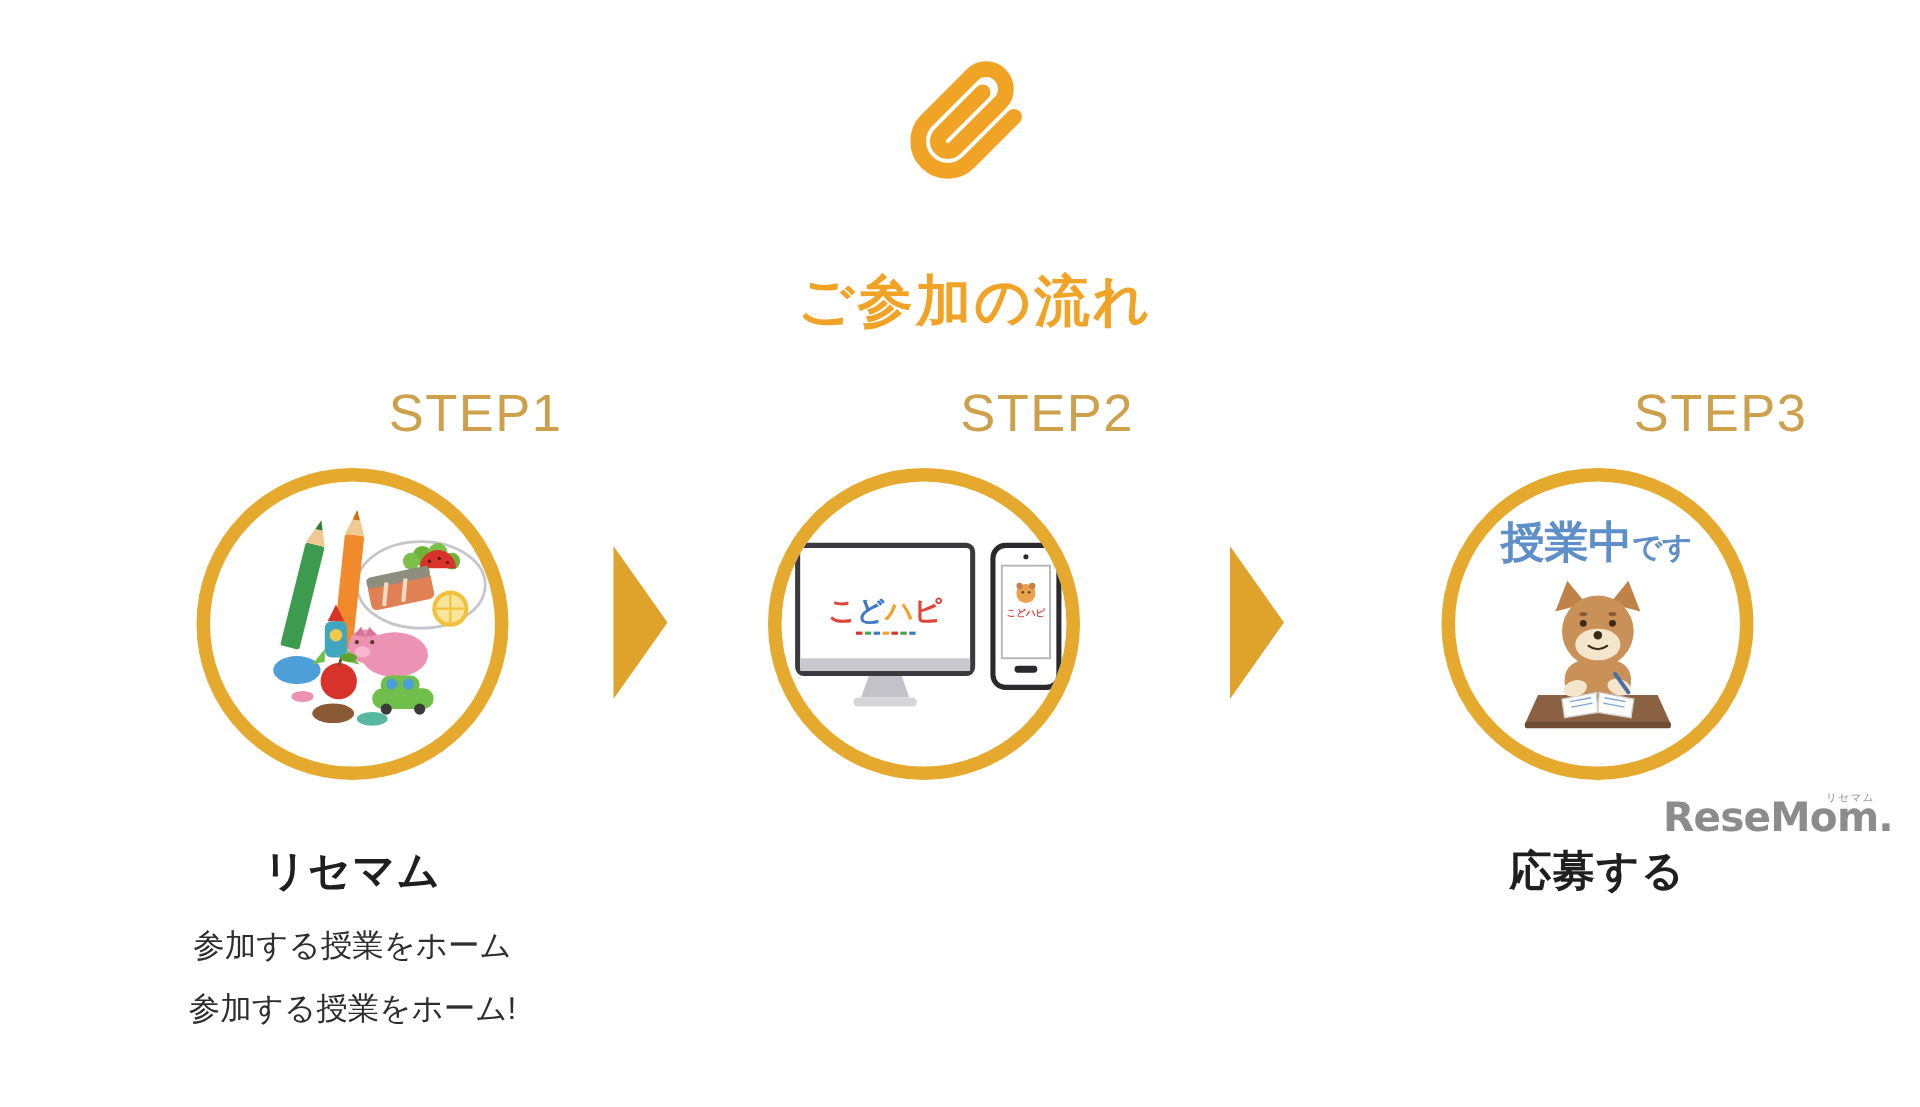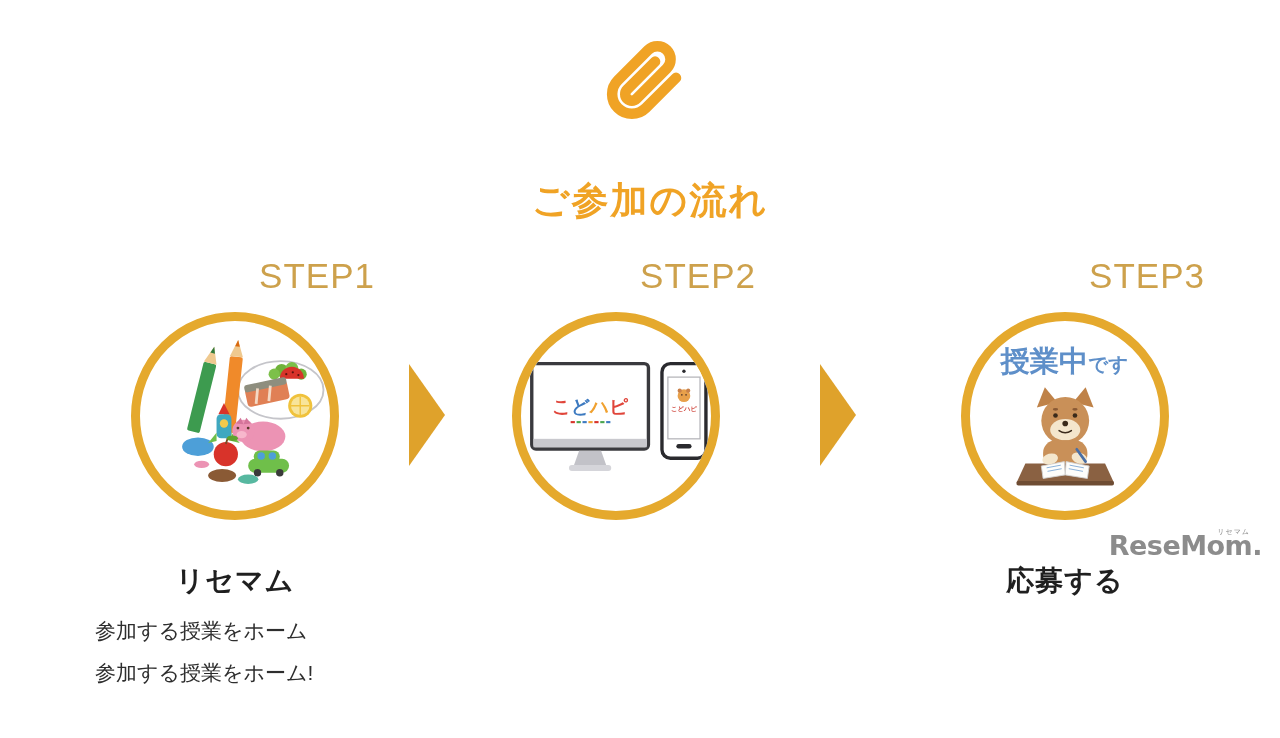"参加する授業をホーム" .step-desc { text-align: left -> center }
